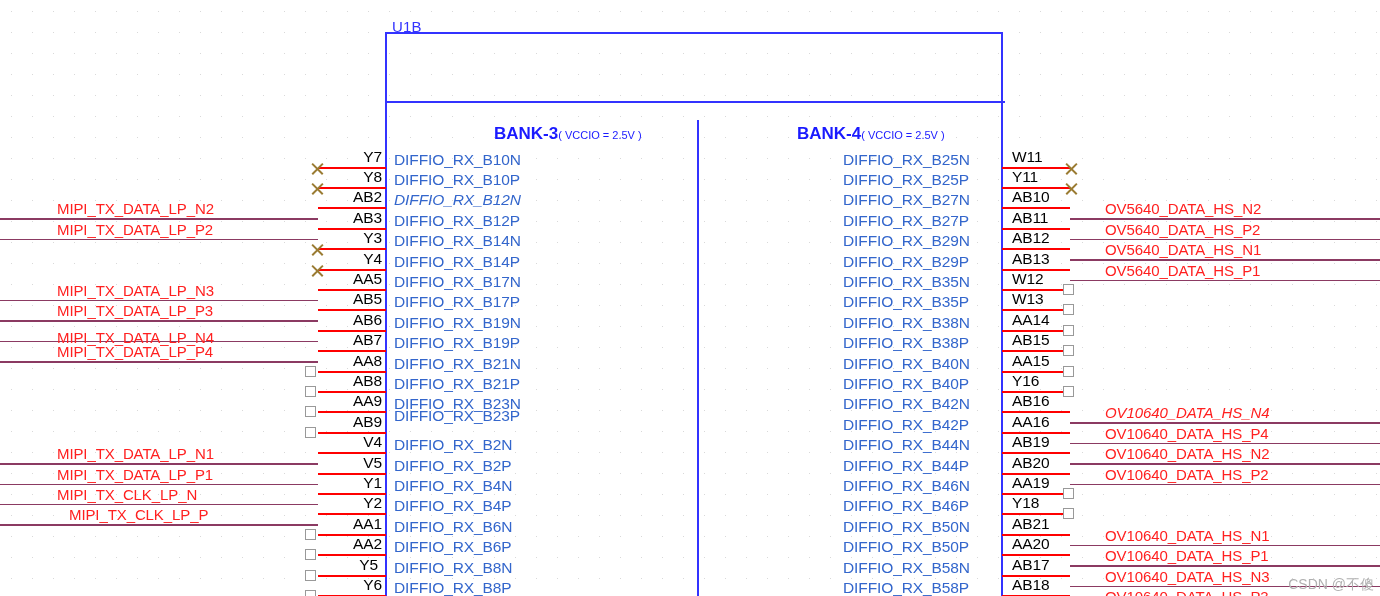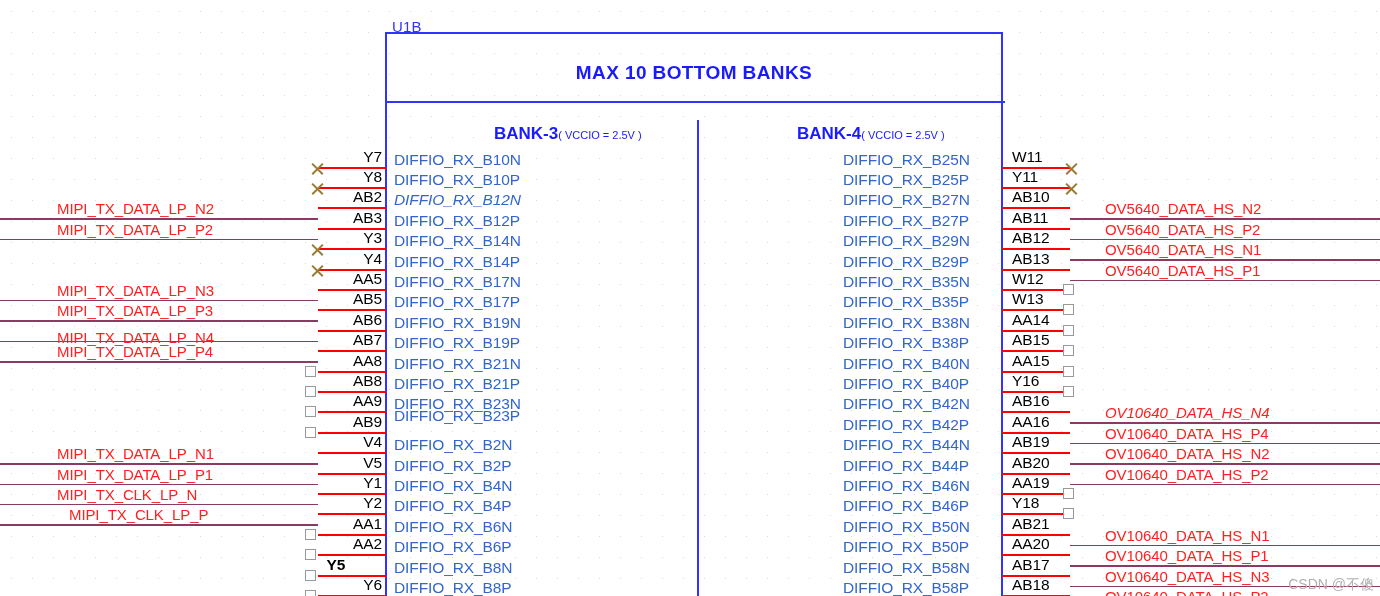"MAX 10 BOTTOM BANKS" div.abs { html: <div>MAX 10 BOTTOM BANKS</div> -> none }
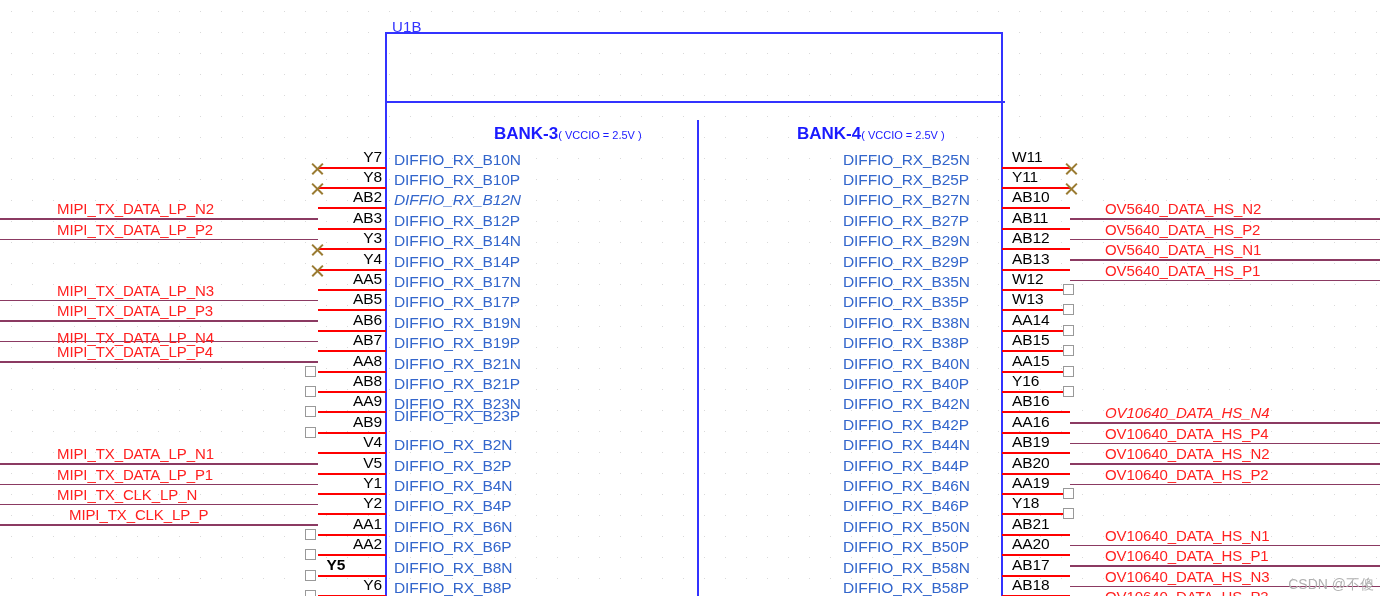"Y5" div.pinnum { font-weight: bold -> none; left: 304px -> 314px; text-align: center -> right }
